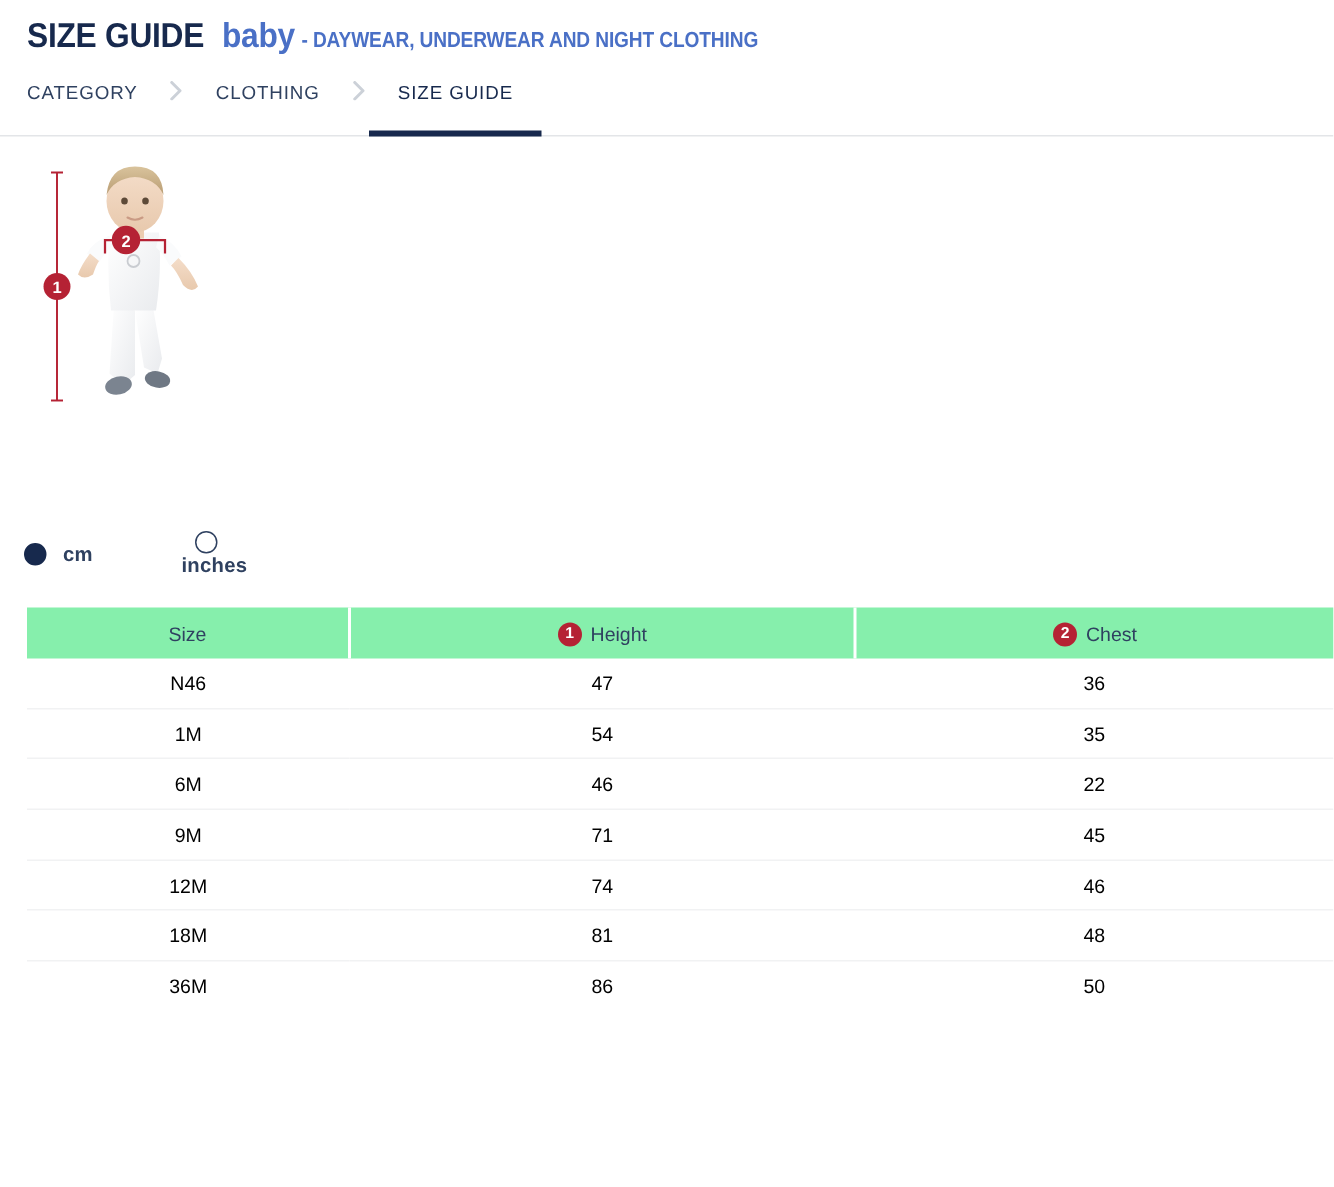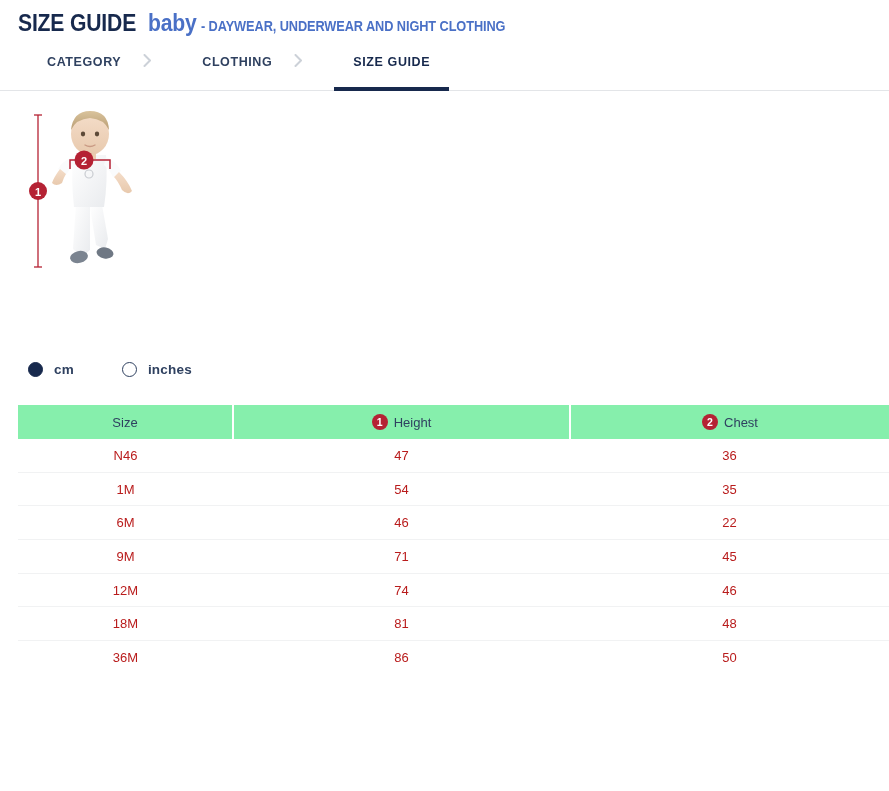"CATEGORY" .crumb { font-weight: bold -> normal; margin-left: 29px -> none }
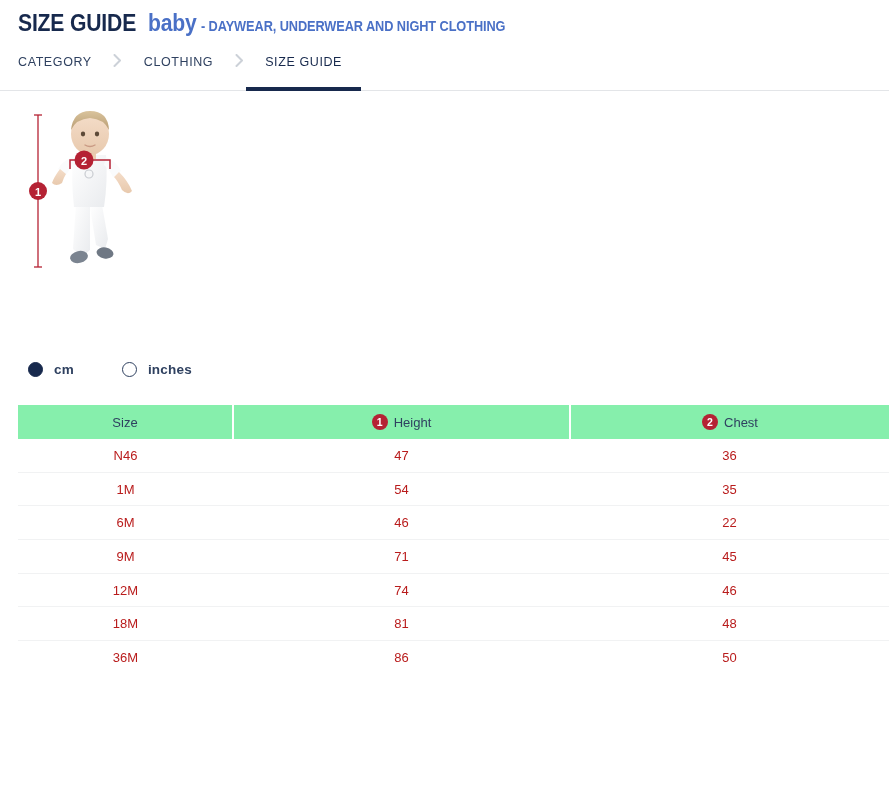"cm" .units-row { padding-left: 28px -> 16px }
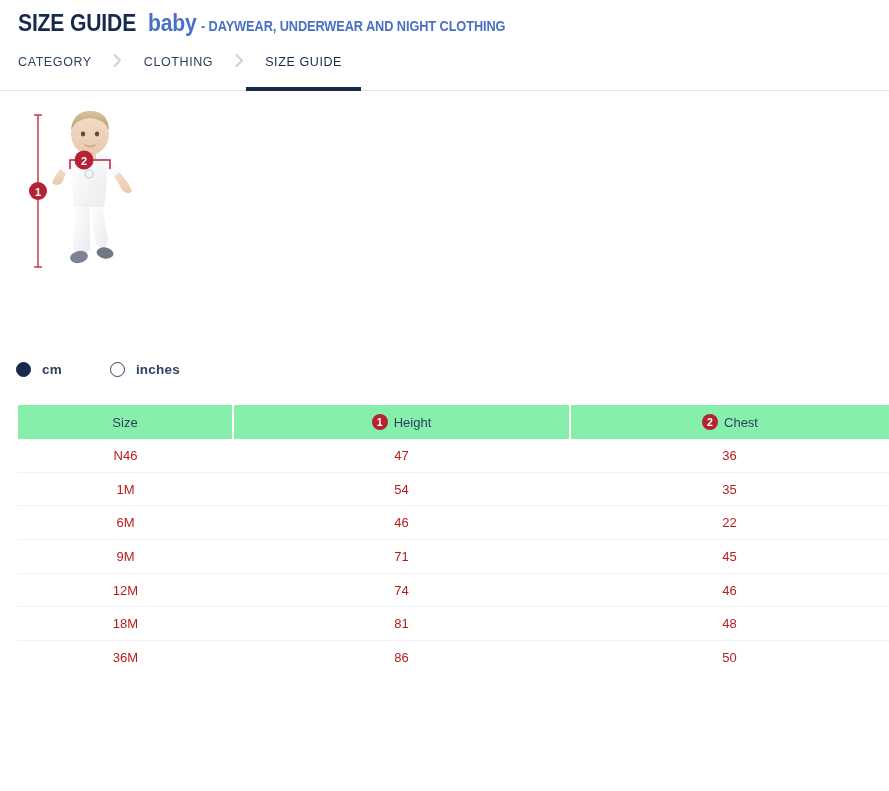"inches" .unit-option + .unit-option { flex-direction: none -> column }
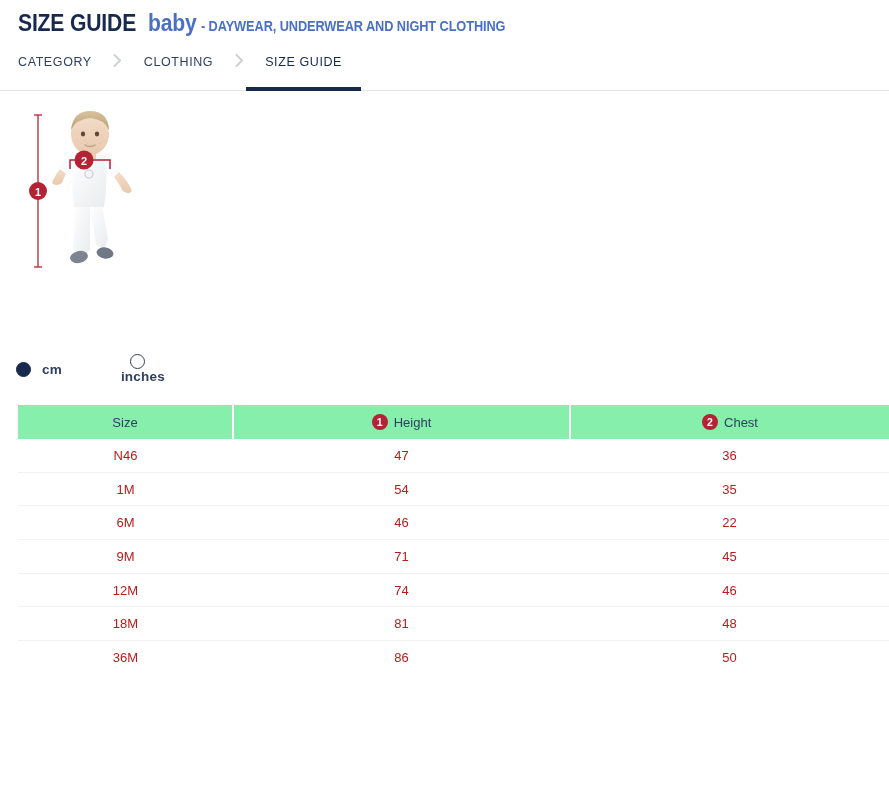"N46" .size-table td { color: #b91c1c -> #000000 }
